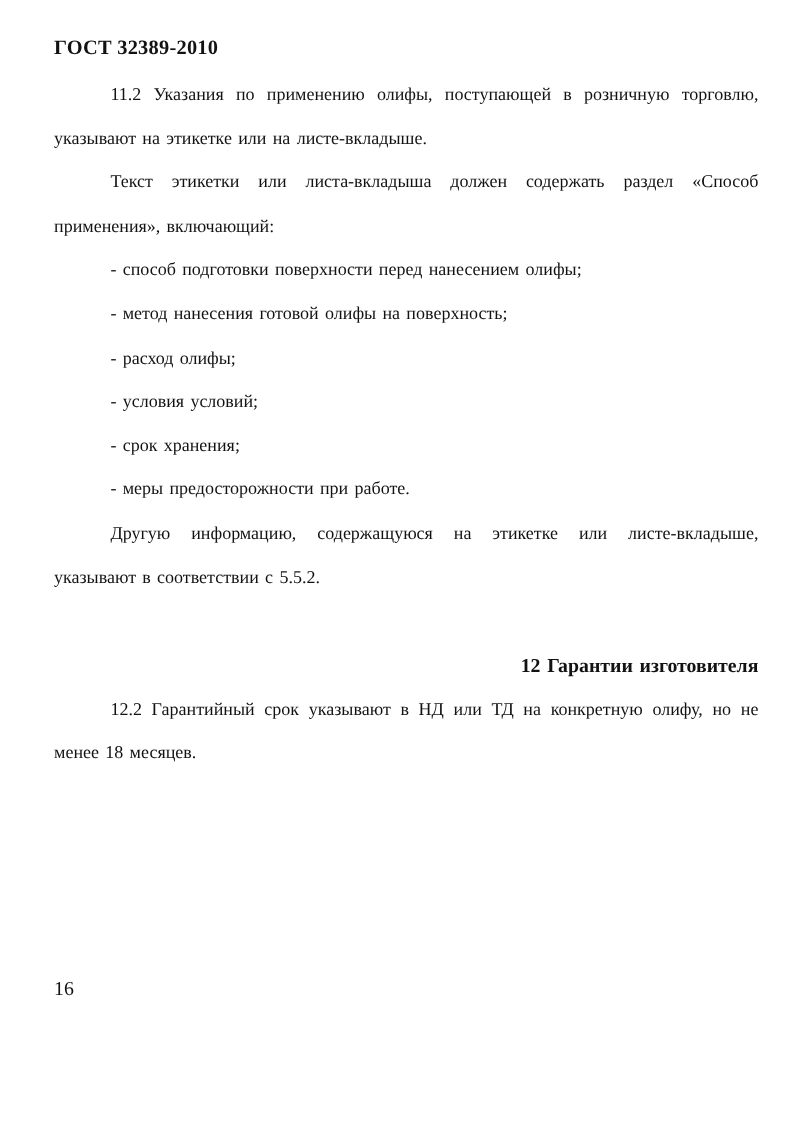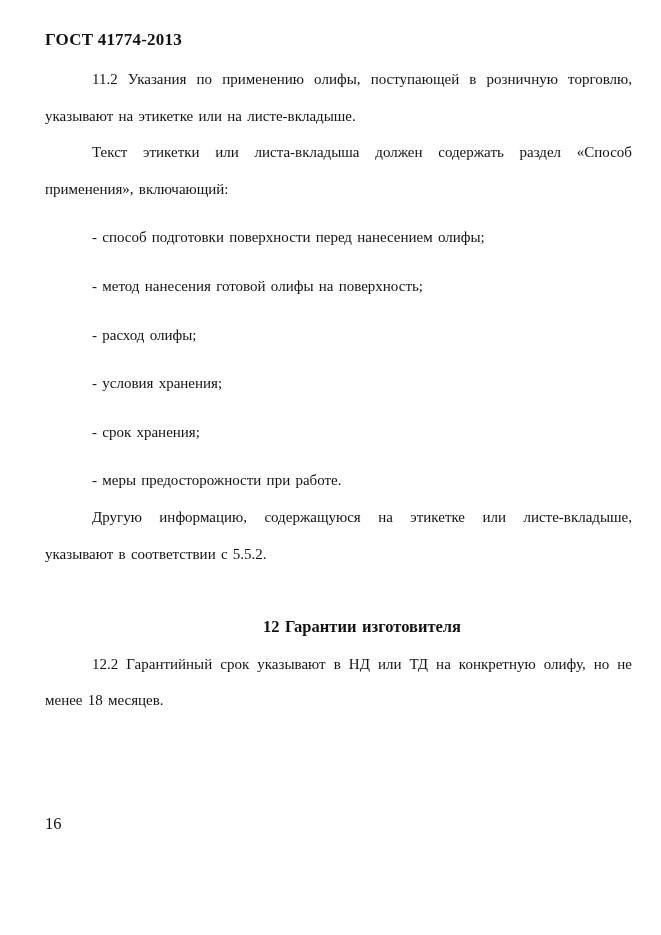"ГОСТ 41774-2013" div.doc-header { text: 41774-2013 -> 32389-2010 }
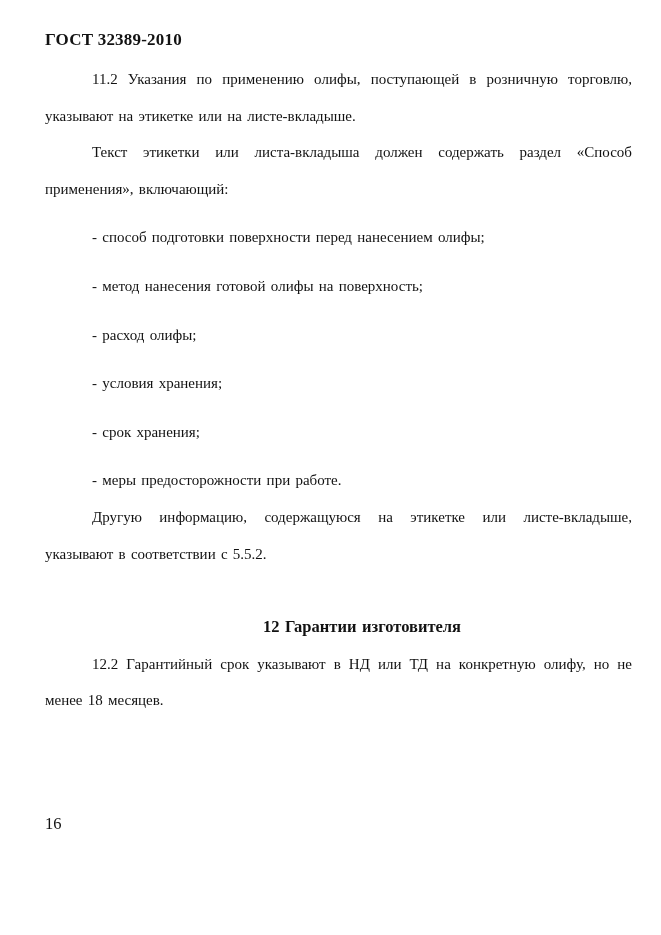"- способ подготовки поверхности перед" .list-item { margin-top: 12px -> none }
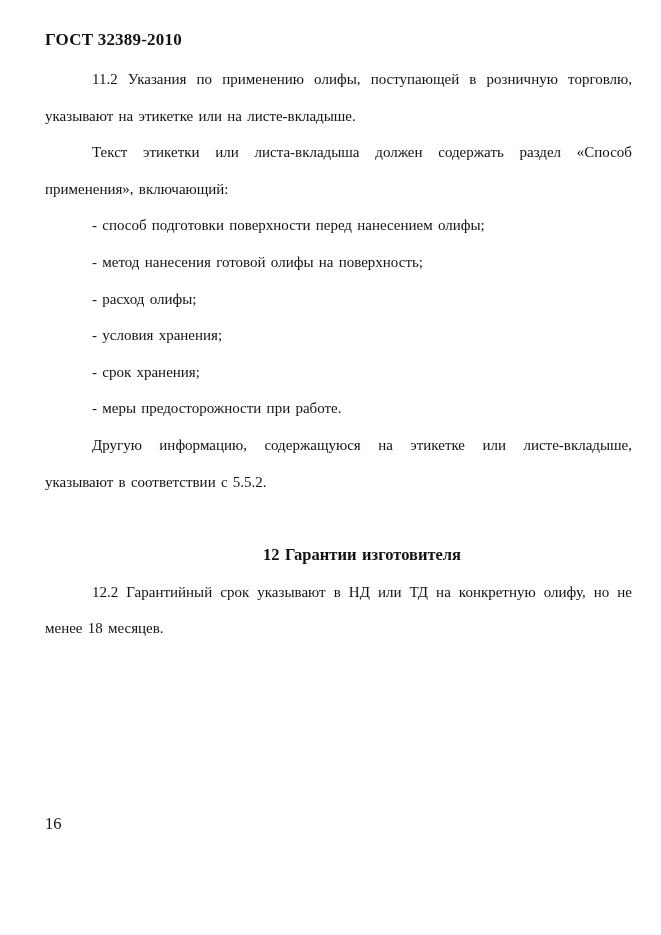"- условия хранения;" p.list-item { text: хранения -> условий }
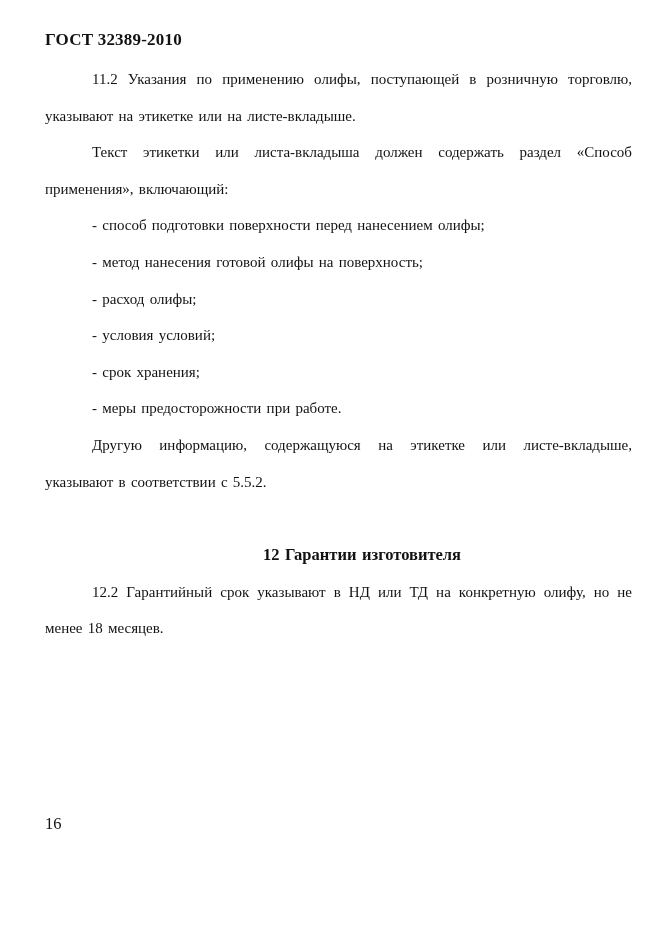"12 Гарантии изготовителя" .heading { text-align: center -> right }
